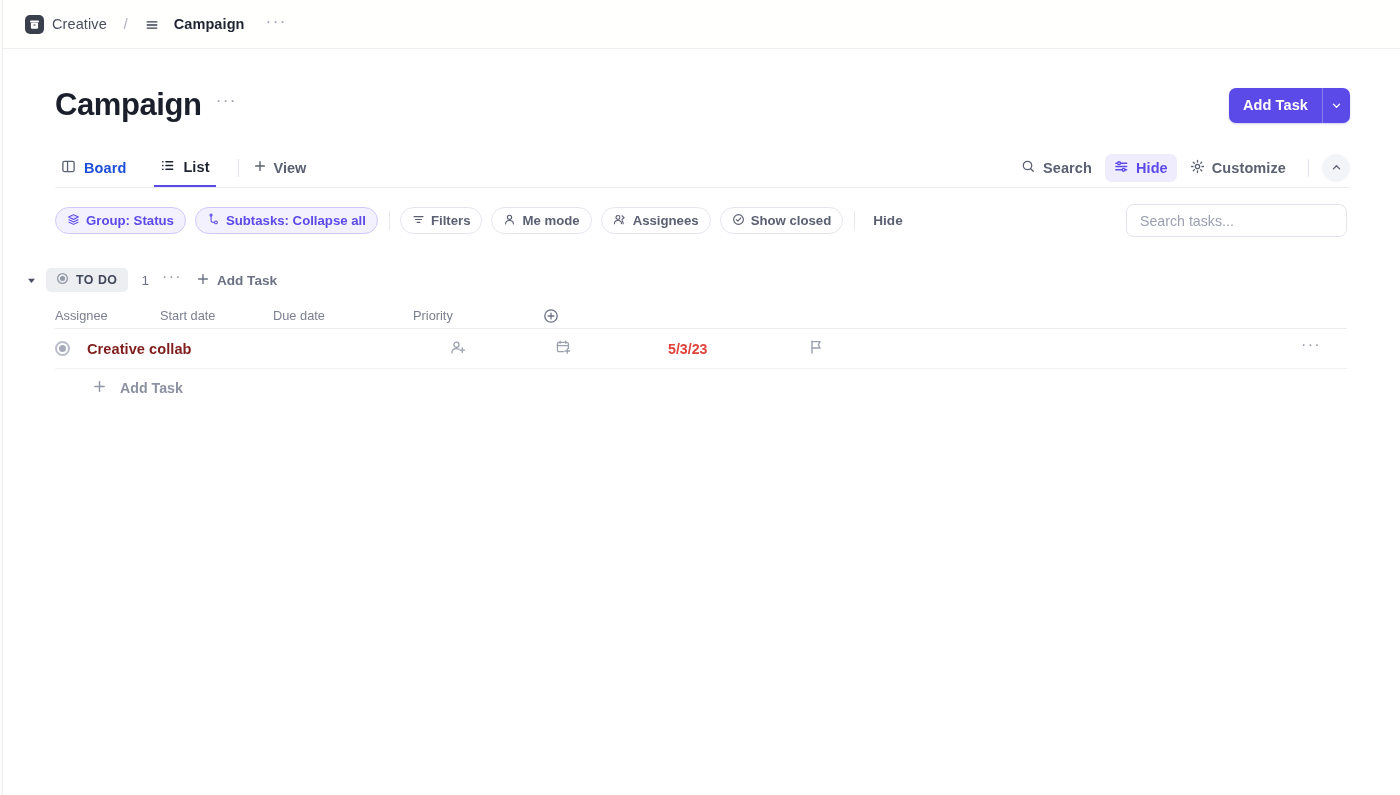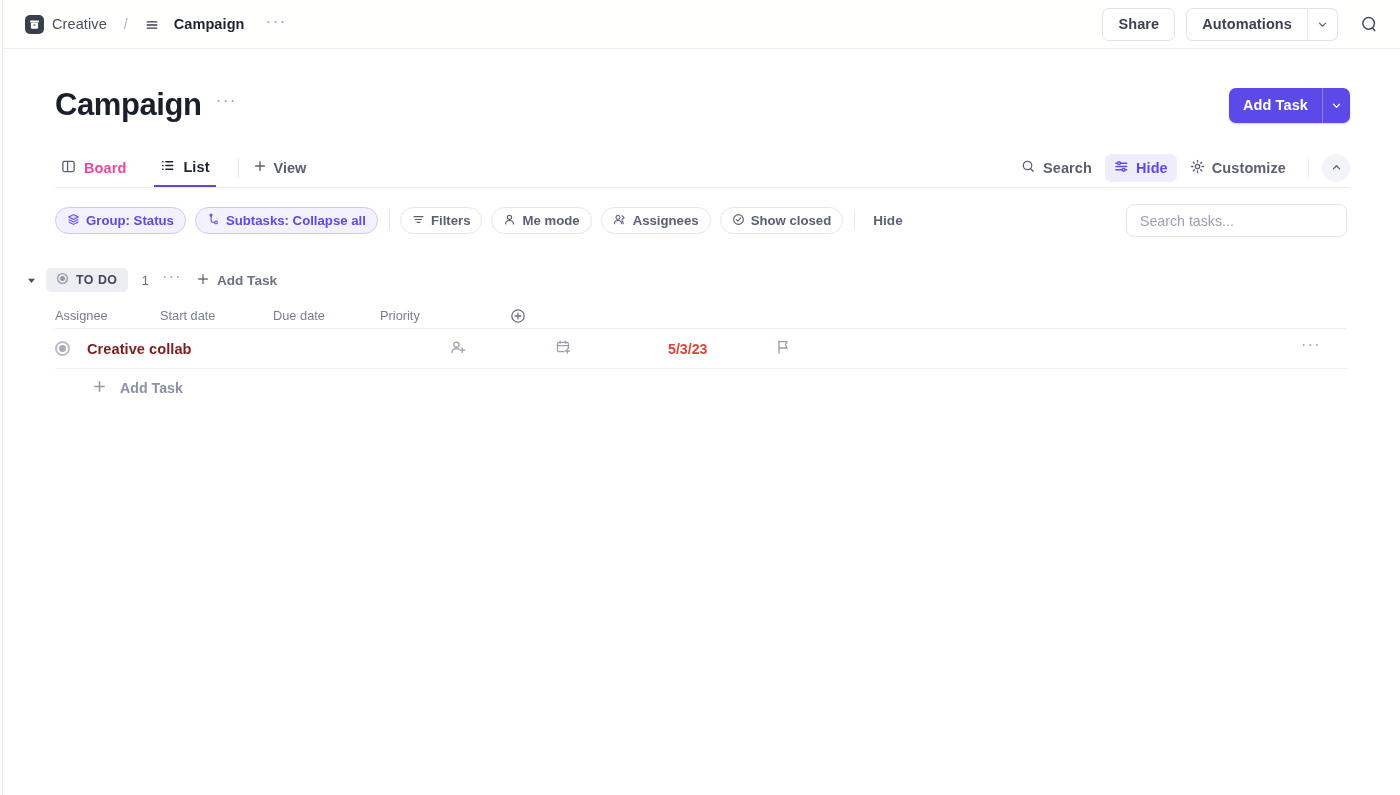"Share" div.topbar-right { html: <div> <div>Share</div> <div> <div>Automations</div> <div> <svg> <polyline></polyline> </svg> </div> </div> <div> <svg> <circle></circle> <line></line> </svg> </div> </div> -> none }
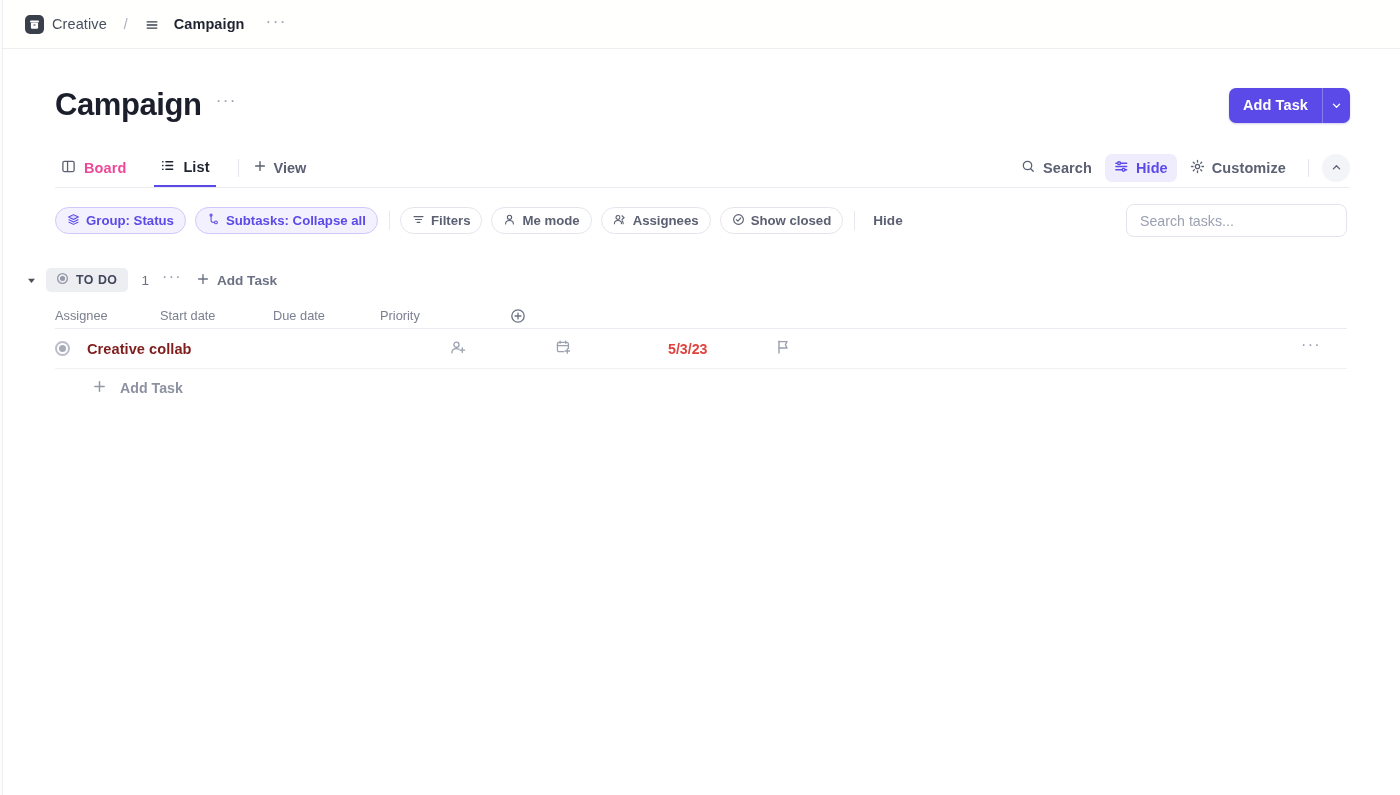"Board" .tab { color: #ec4899 -> #1d4ed8 }
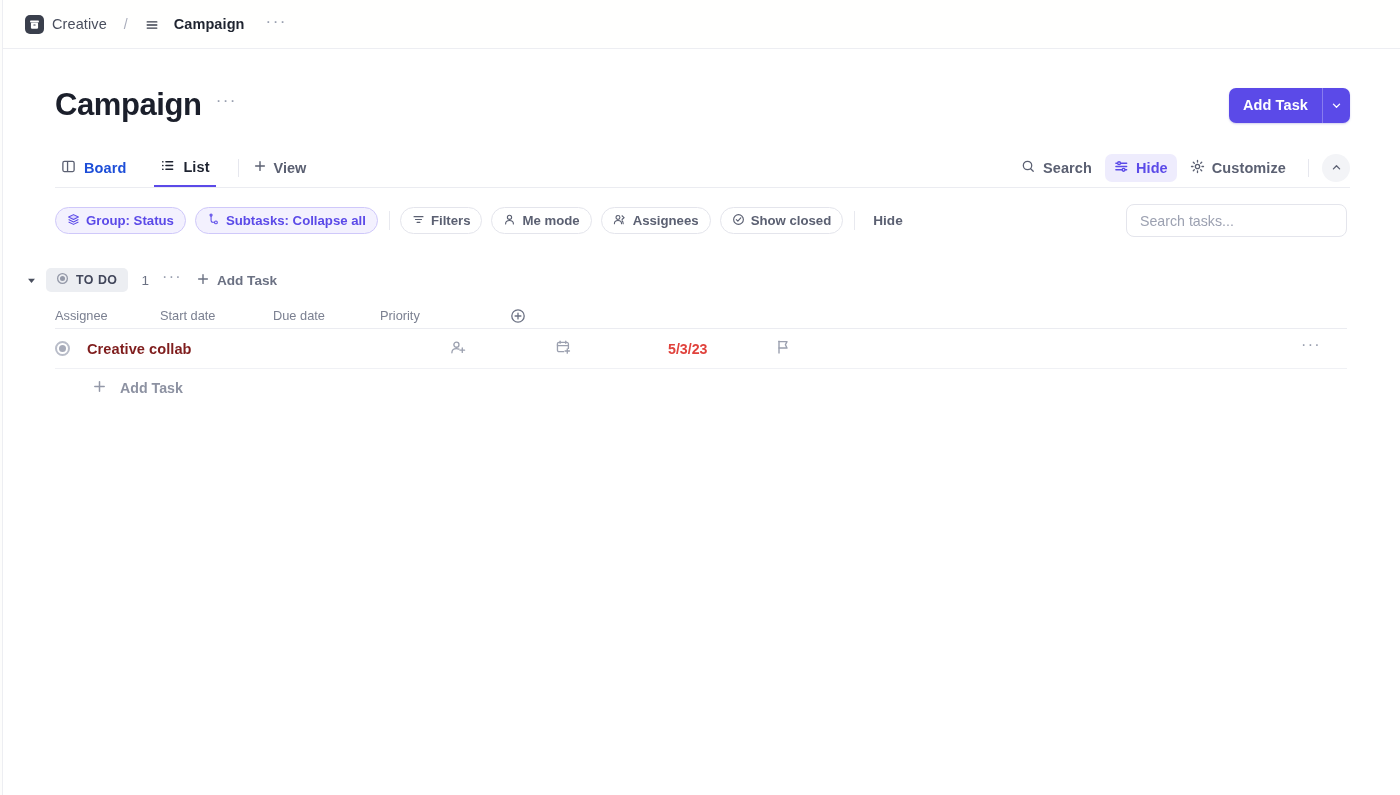"Priority" .c-priority { margin-left: none -> 33px }
